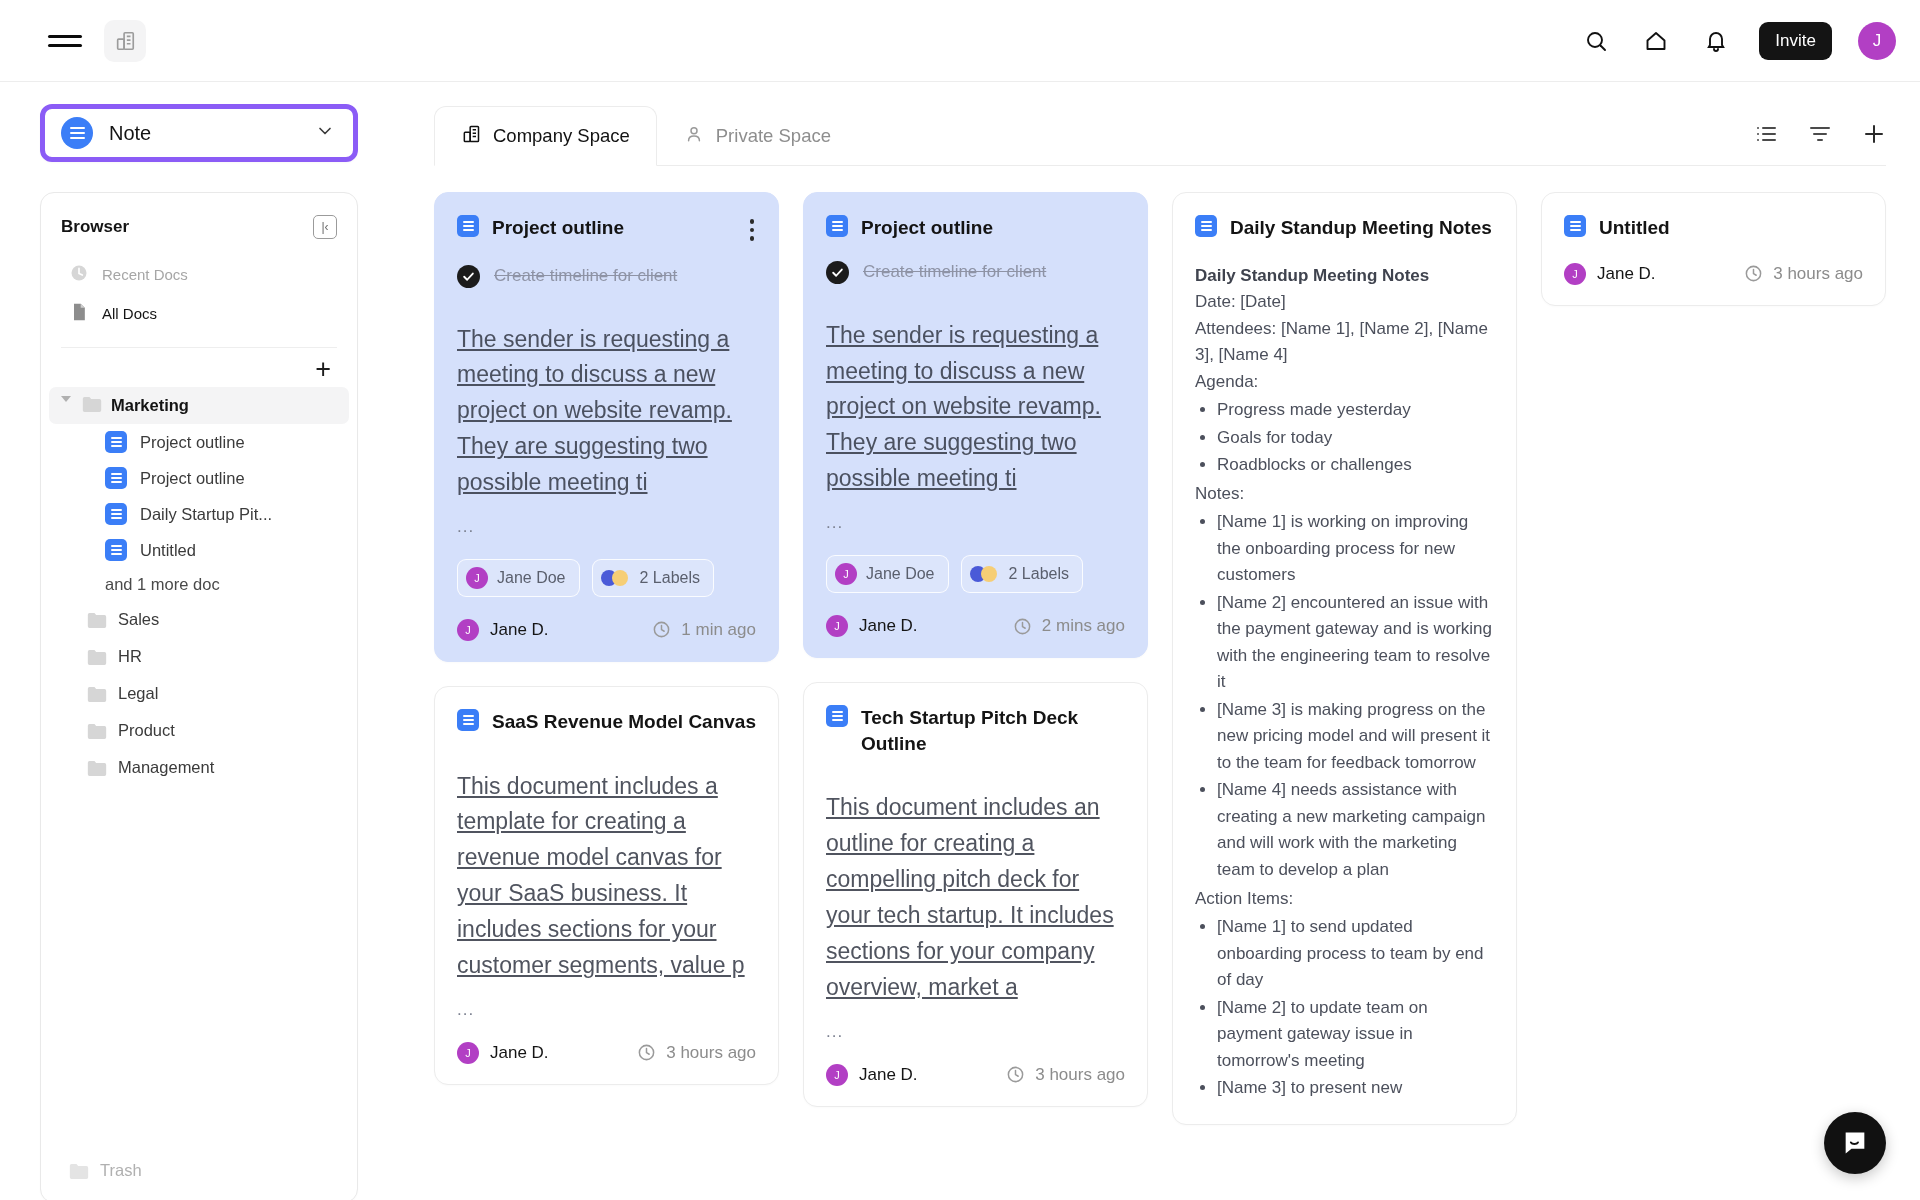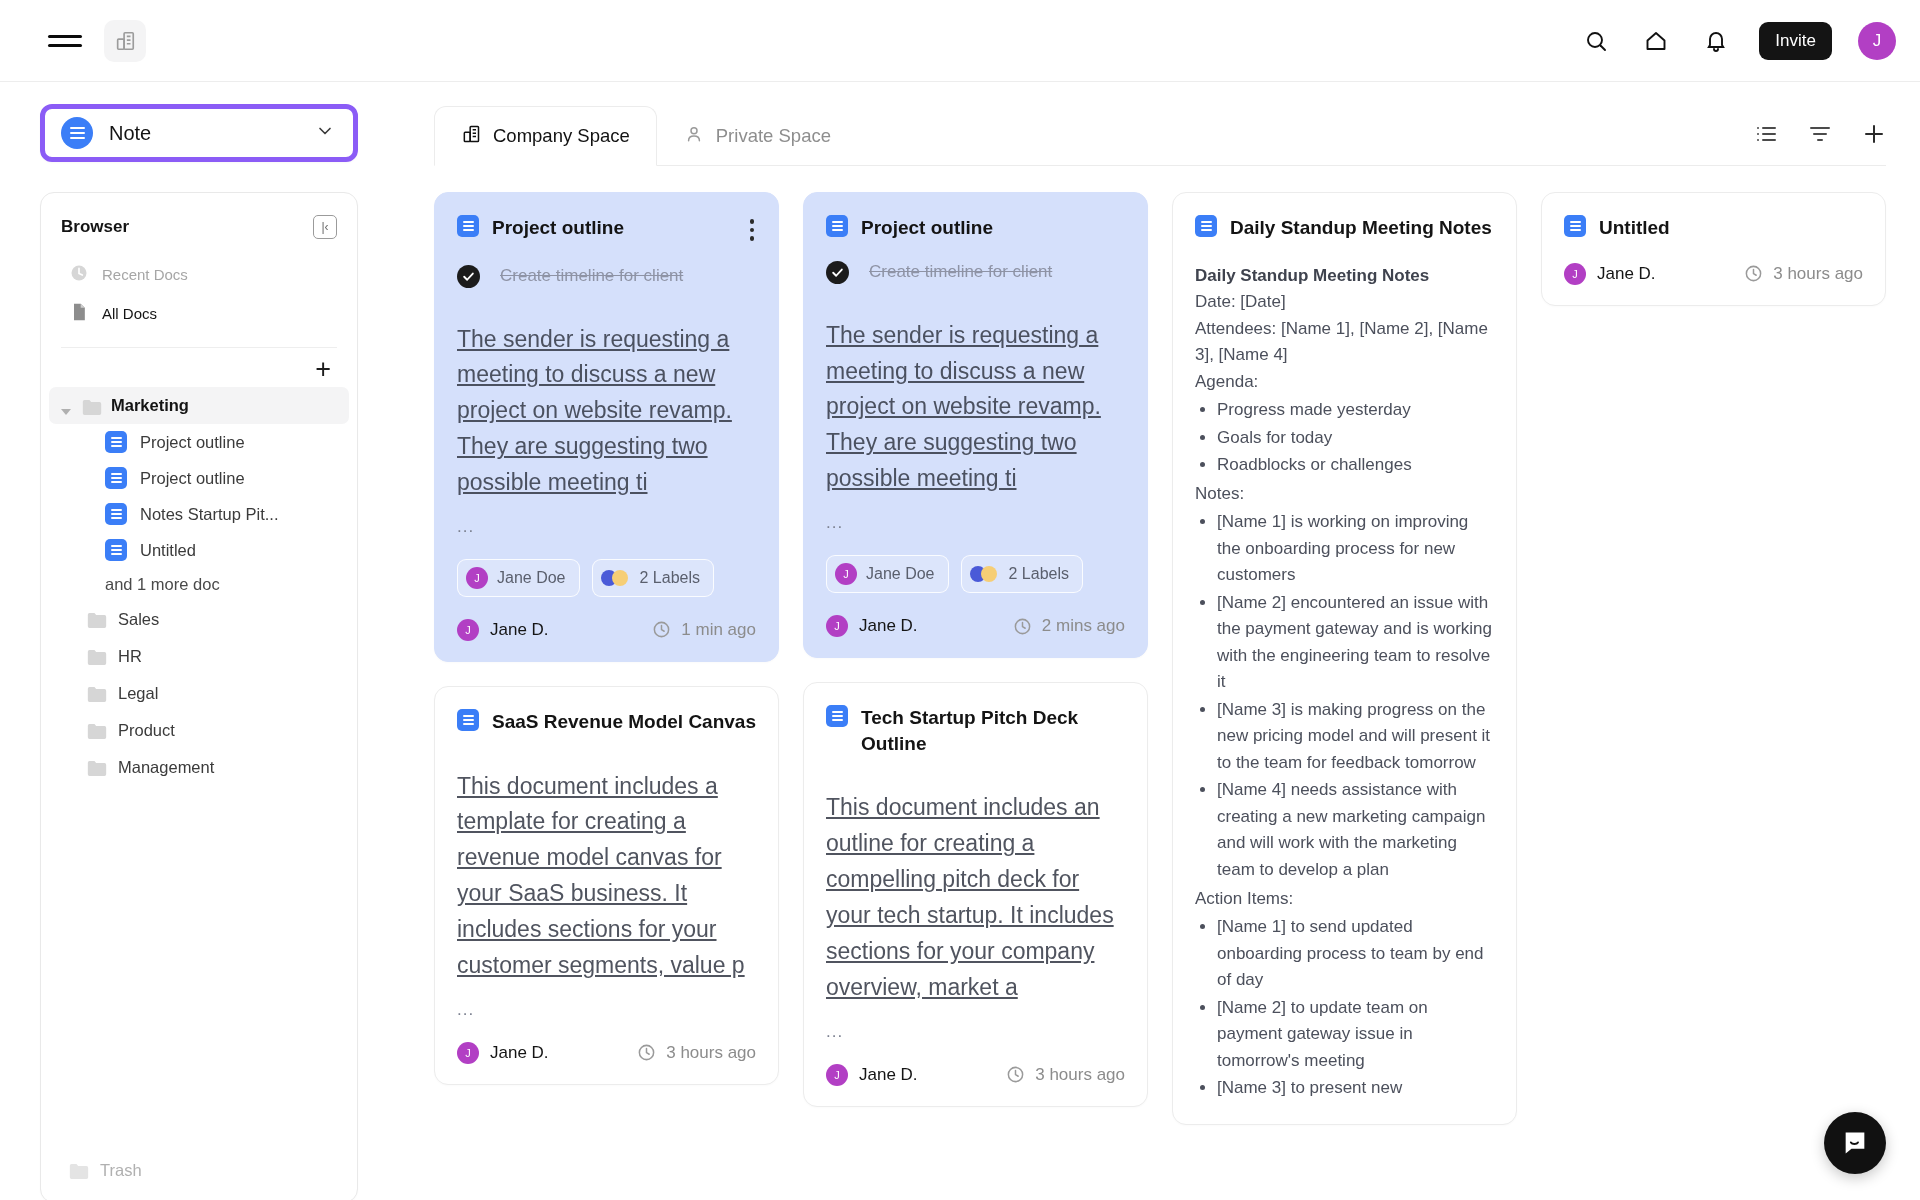"Create timeline for client" .todo-row { gap: 20px -> 14px }
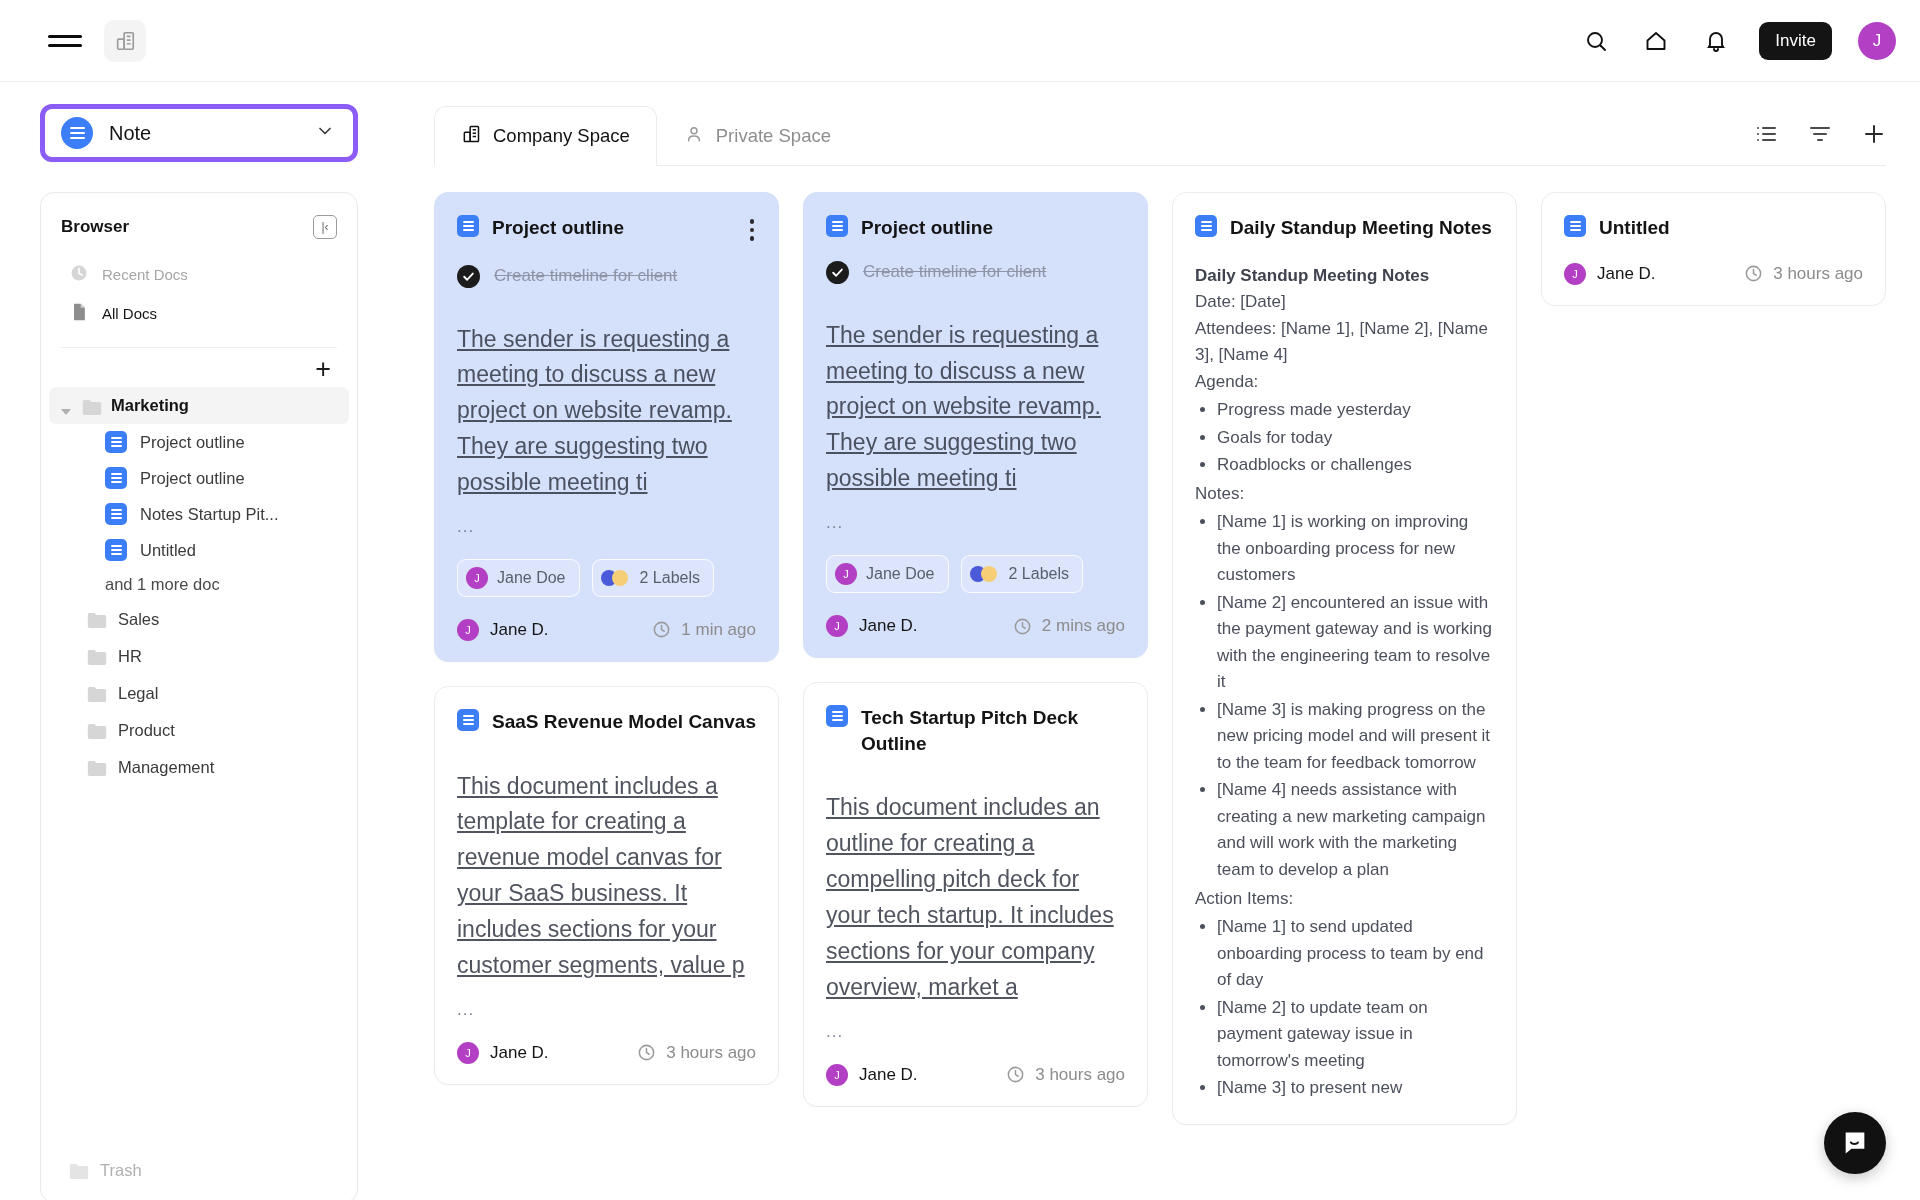"Marketing" .tree-folder { align-items: flex-end -> flex-start }
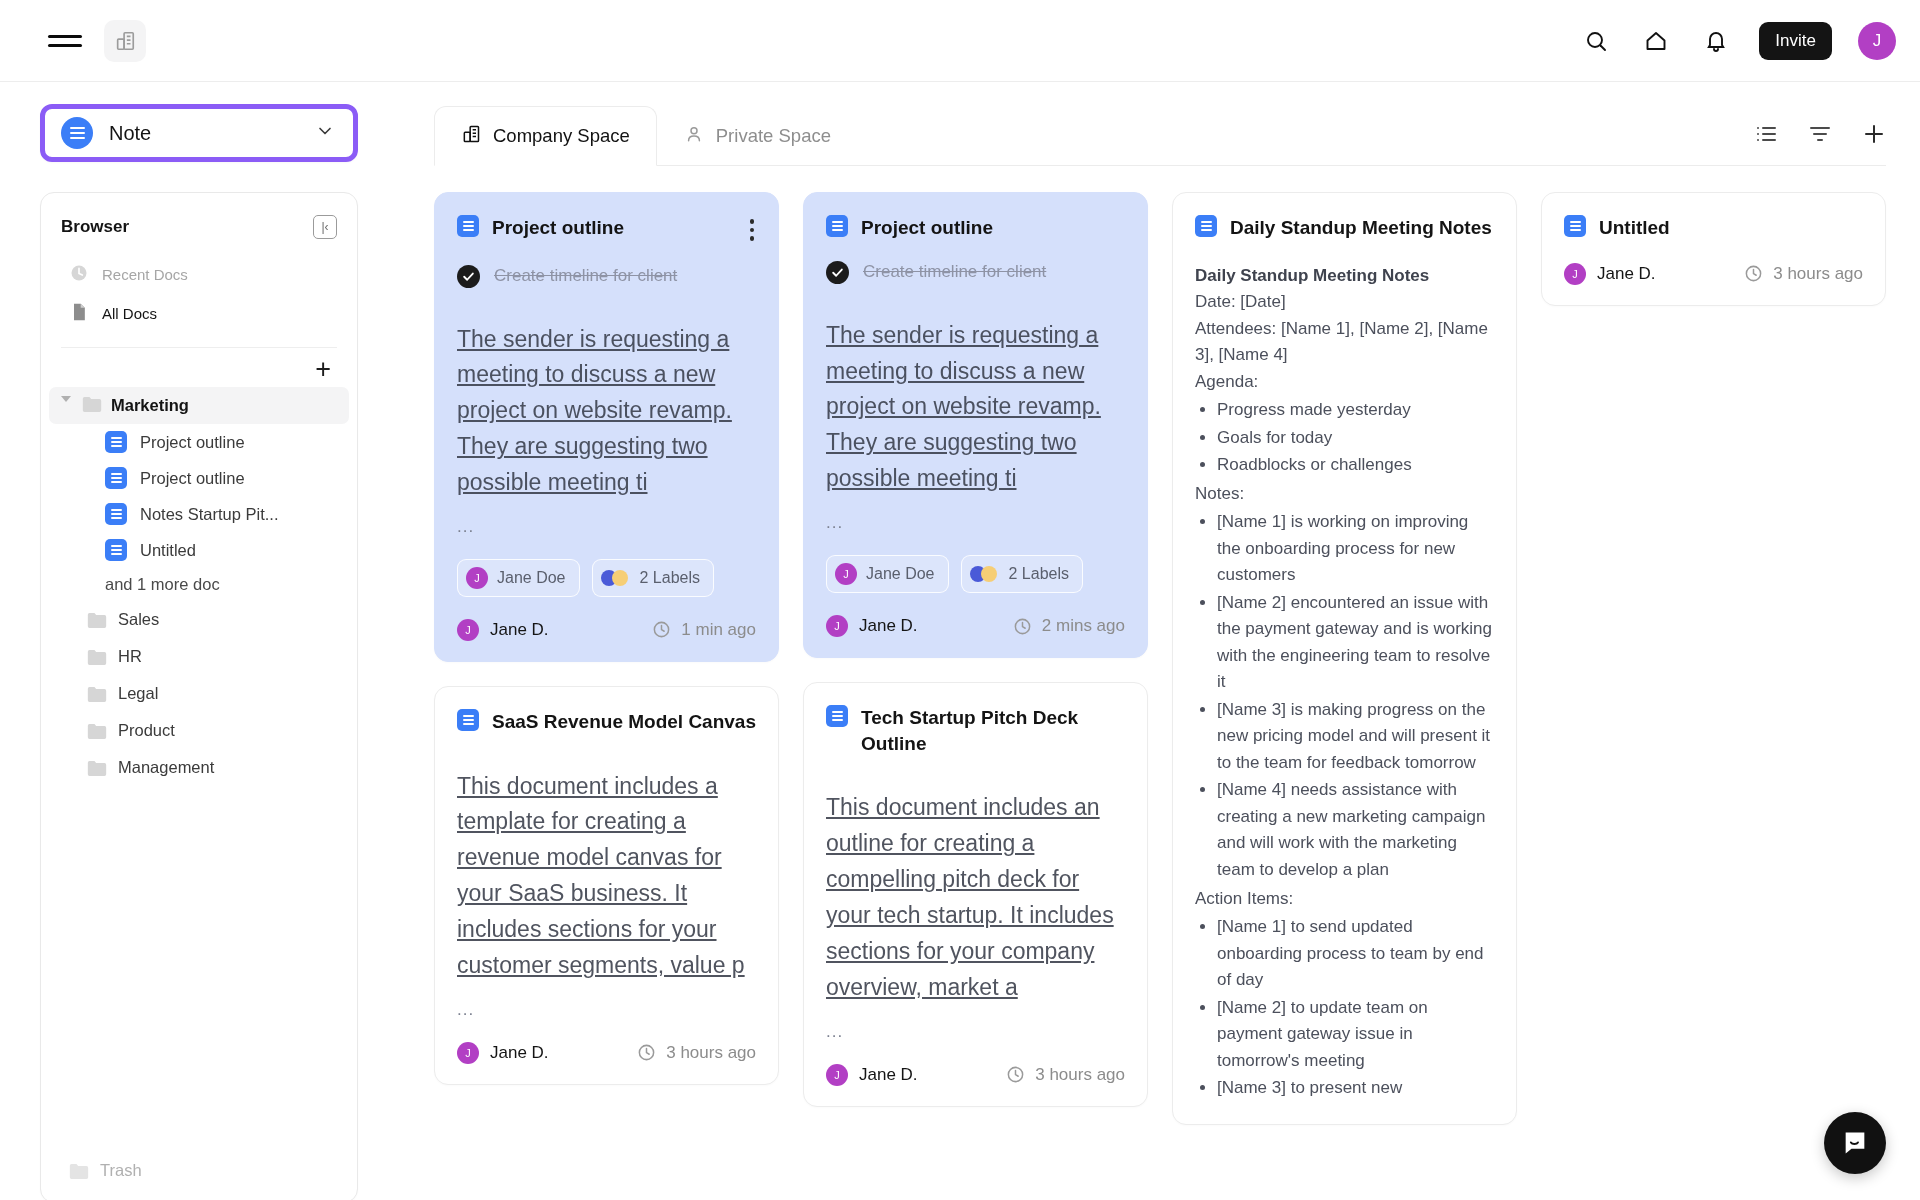"Notes Startup Pit..." span { text: Notes -> Daily }
